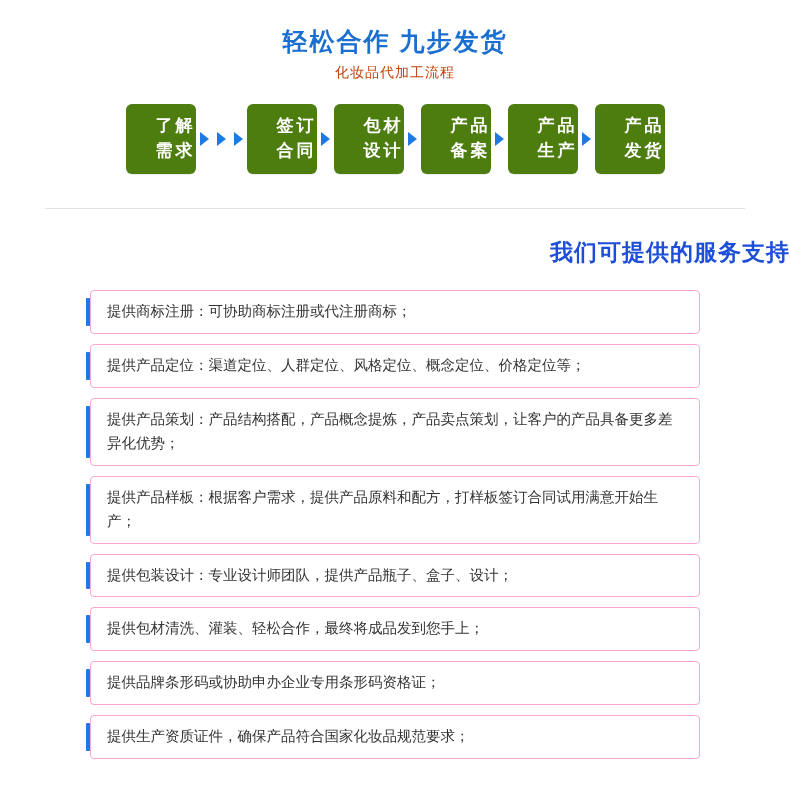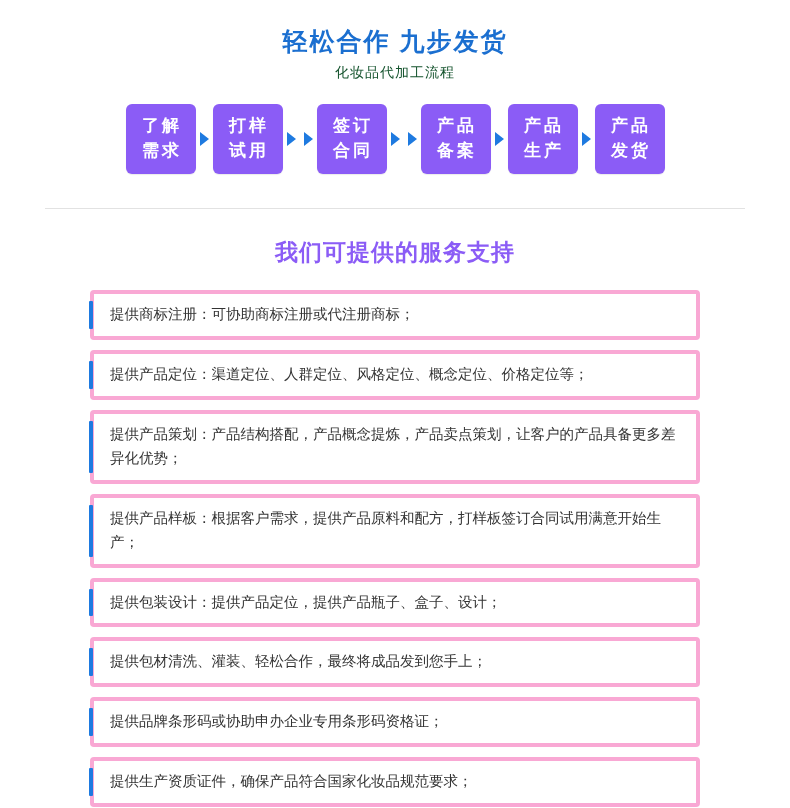"化妆品代加工流程" .header-sub { color: #14532d -> #c2410c }
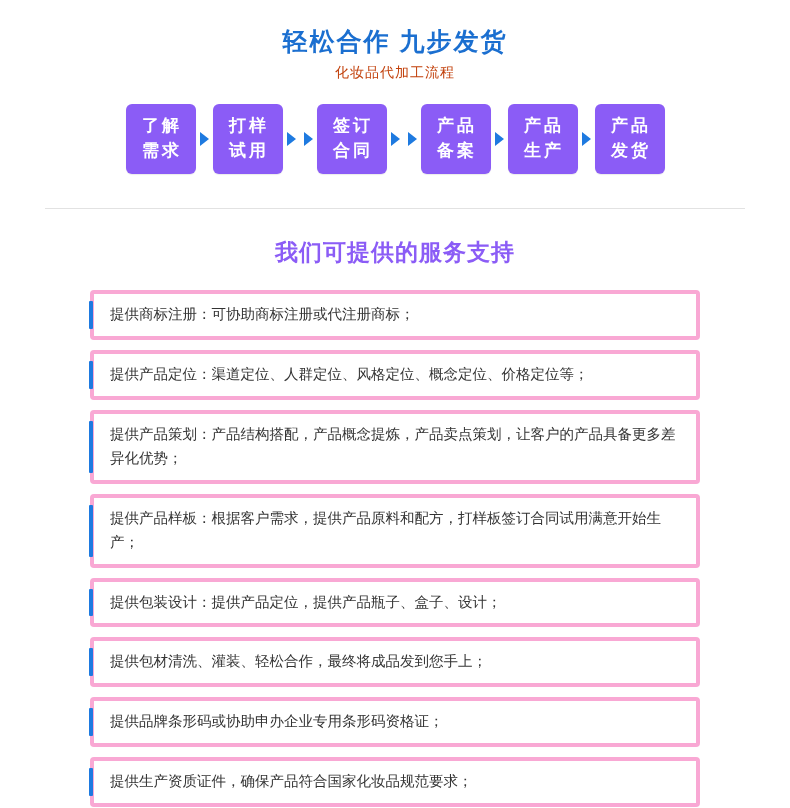"了解" .step { align-items: center -> flex-end; background: #8b5cf6 -> #4d7c0f }
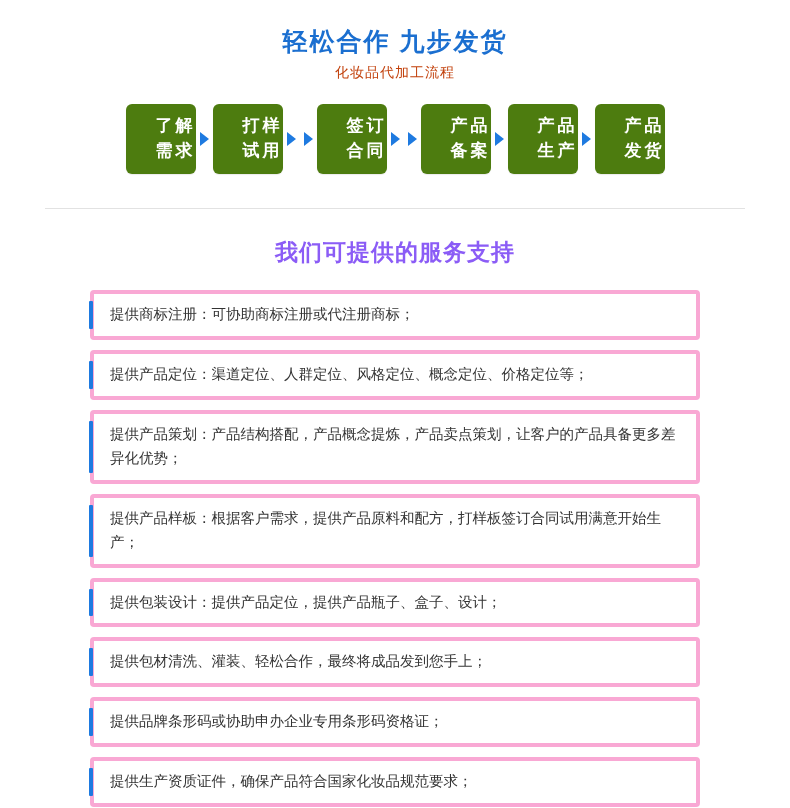"打样" div.step { html: <div> <span>打样</span> <span>试用</span> </div> -> none }
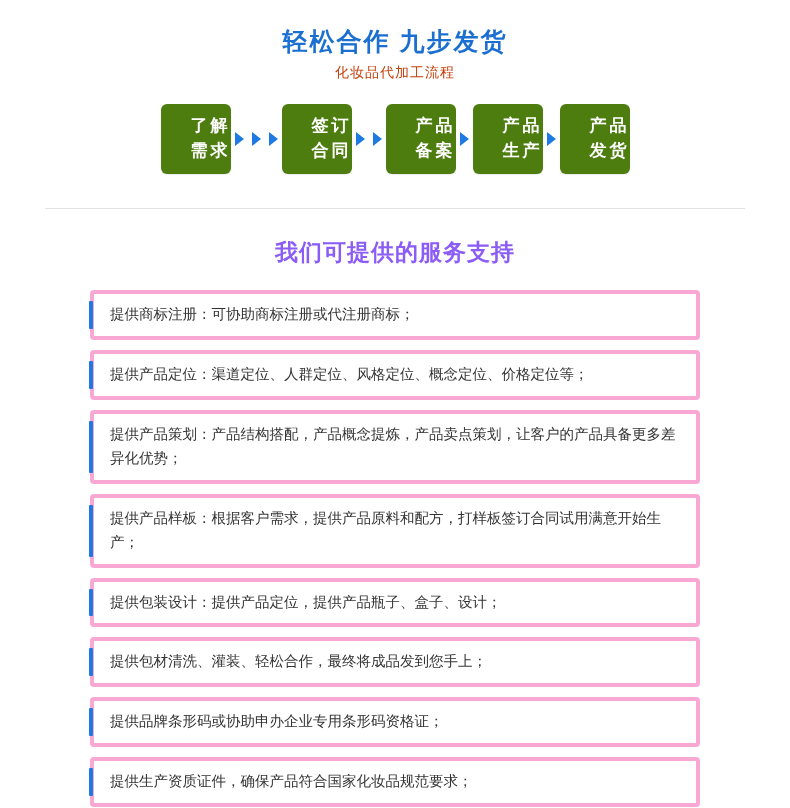"包材" div.step { html: none -> <div> <span>包材</span> <span>设计</span> </div> }
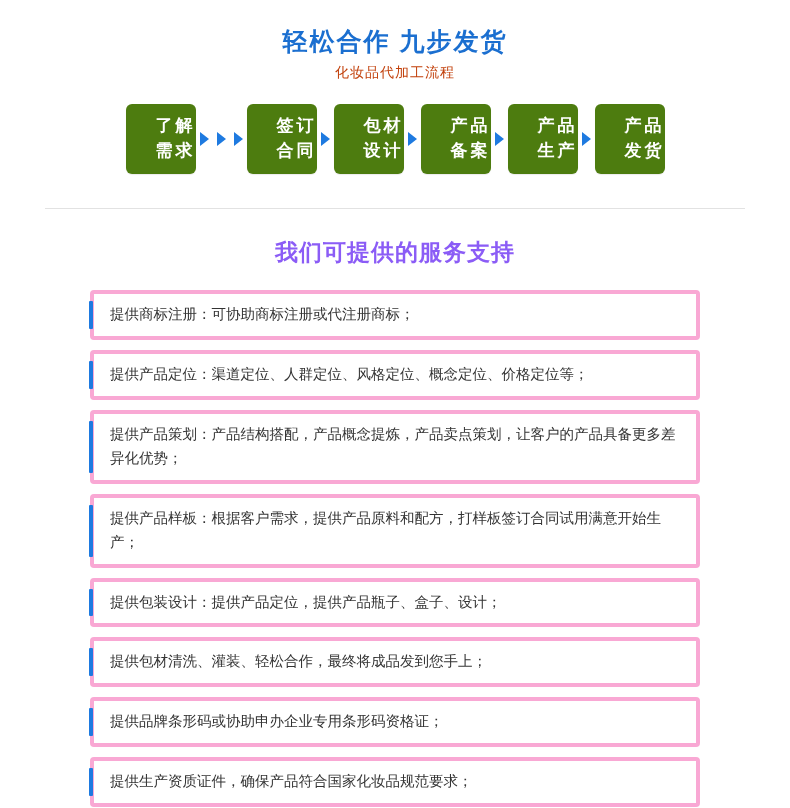"我们可提供的服务支持" .services-title { color: #8b5cf6 -> #1d4ed8; text-align: center -> right }
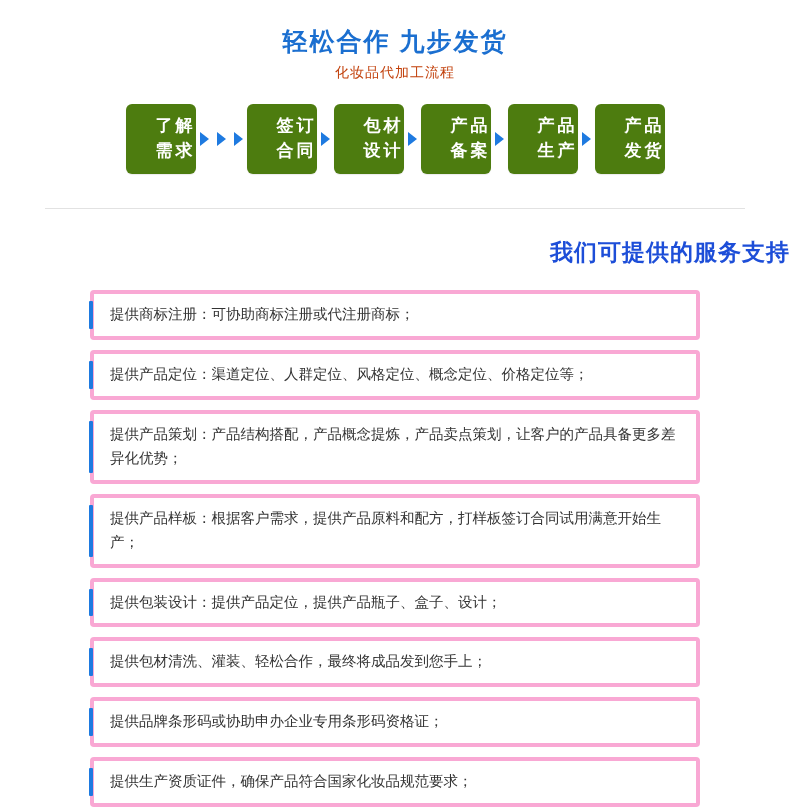"提供商标注册：可协助商标注册或代注册商标；" .service-item { border: 4px solid #f9a8d4 -> 1px solid #f9a8d4 }
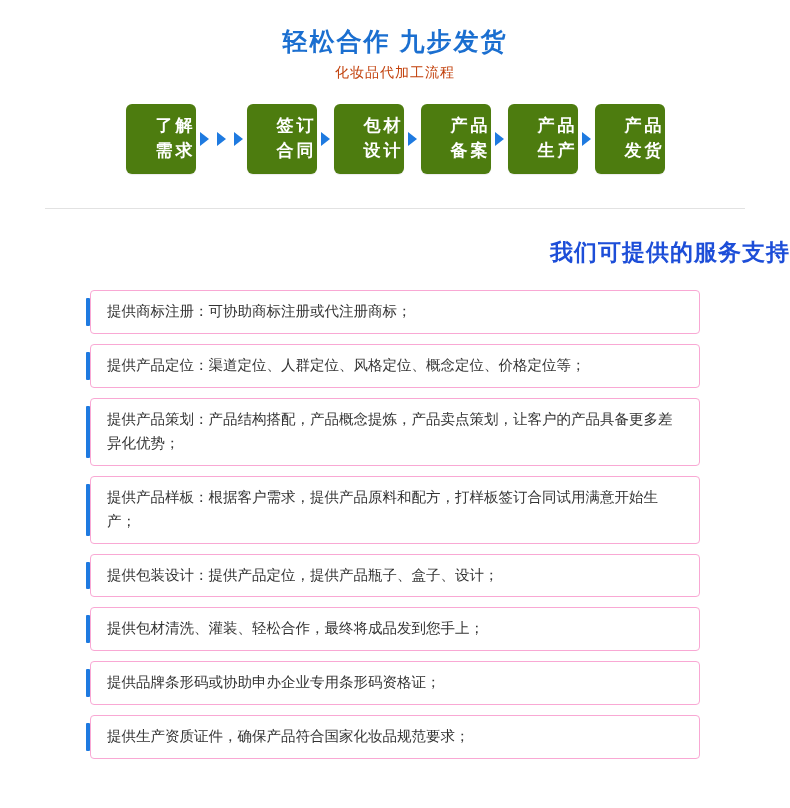"提供包装设计：提供产品定位，提供产品瓶子、盒子、设计；" div.service-item { text: 提供产品定位 -> 专业设计师团队 }
